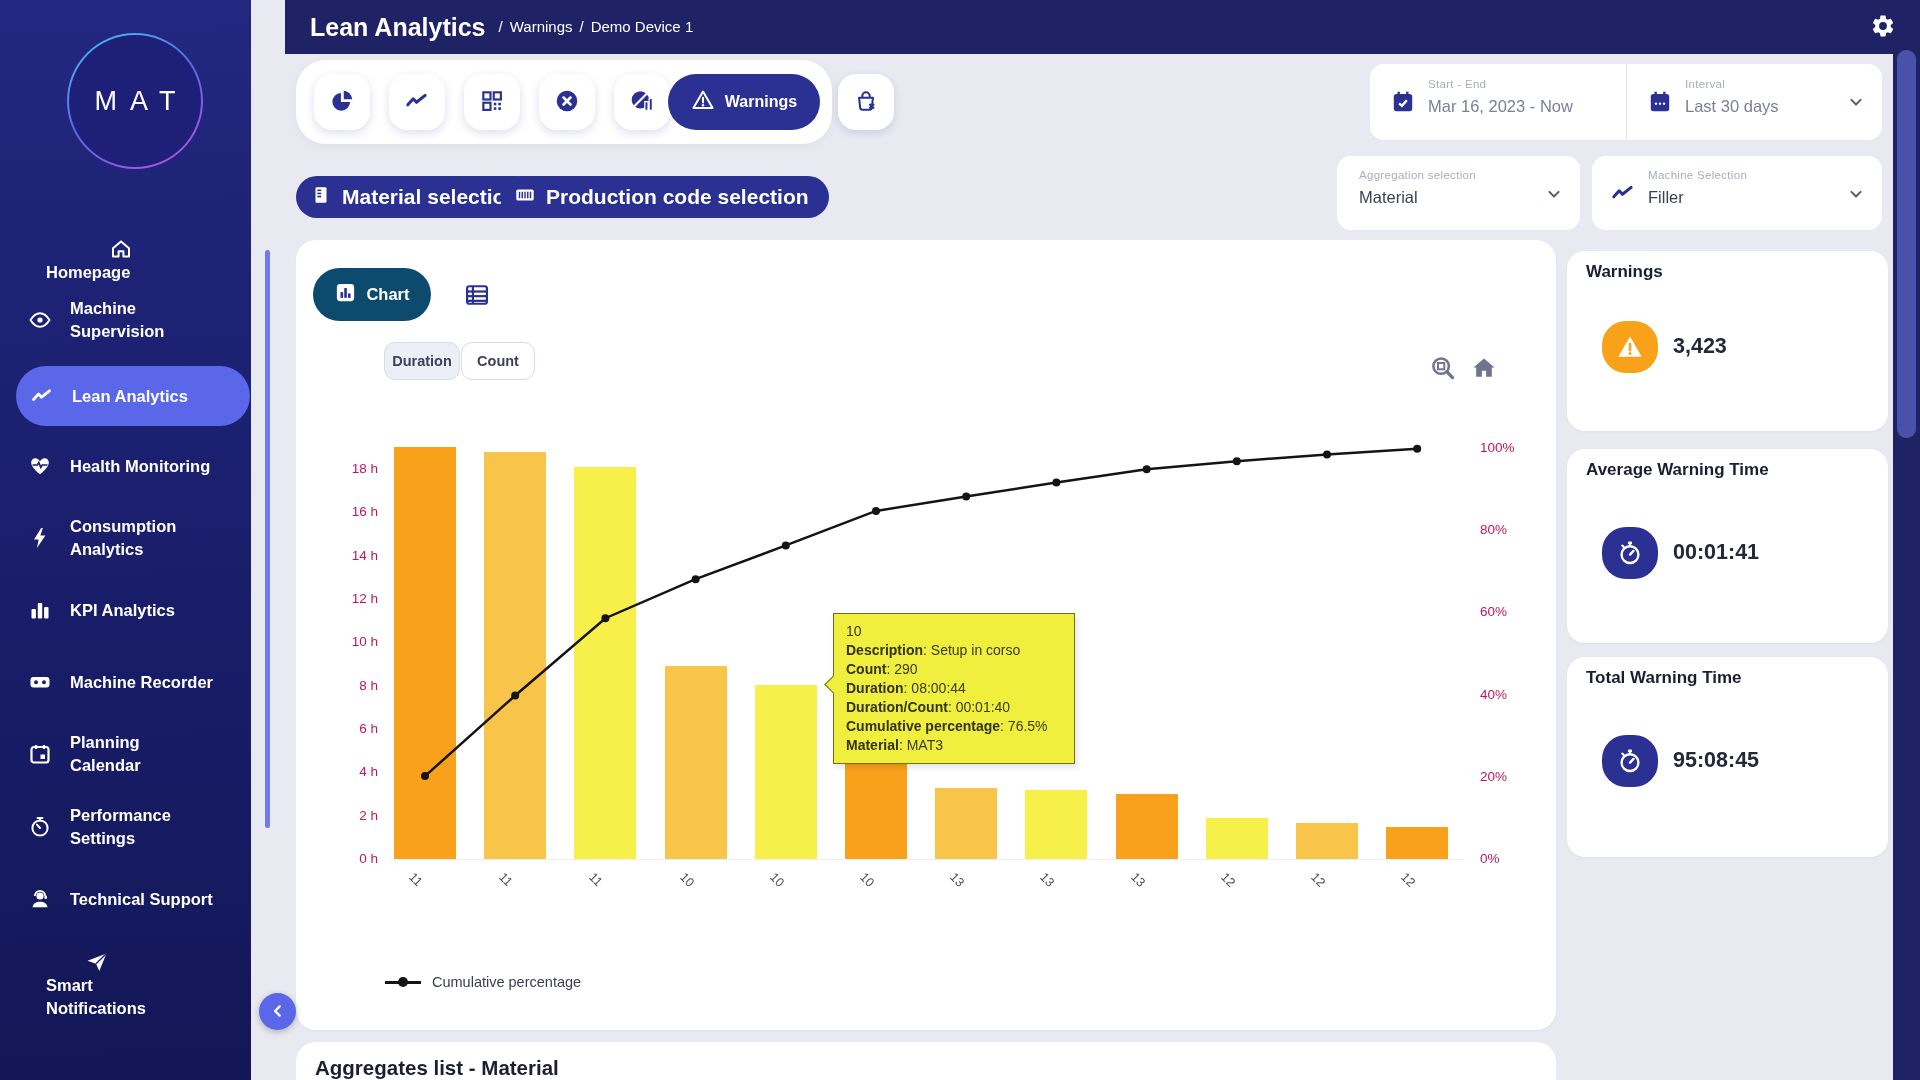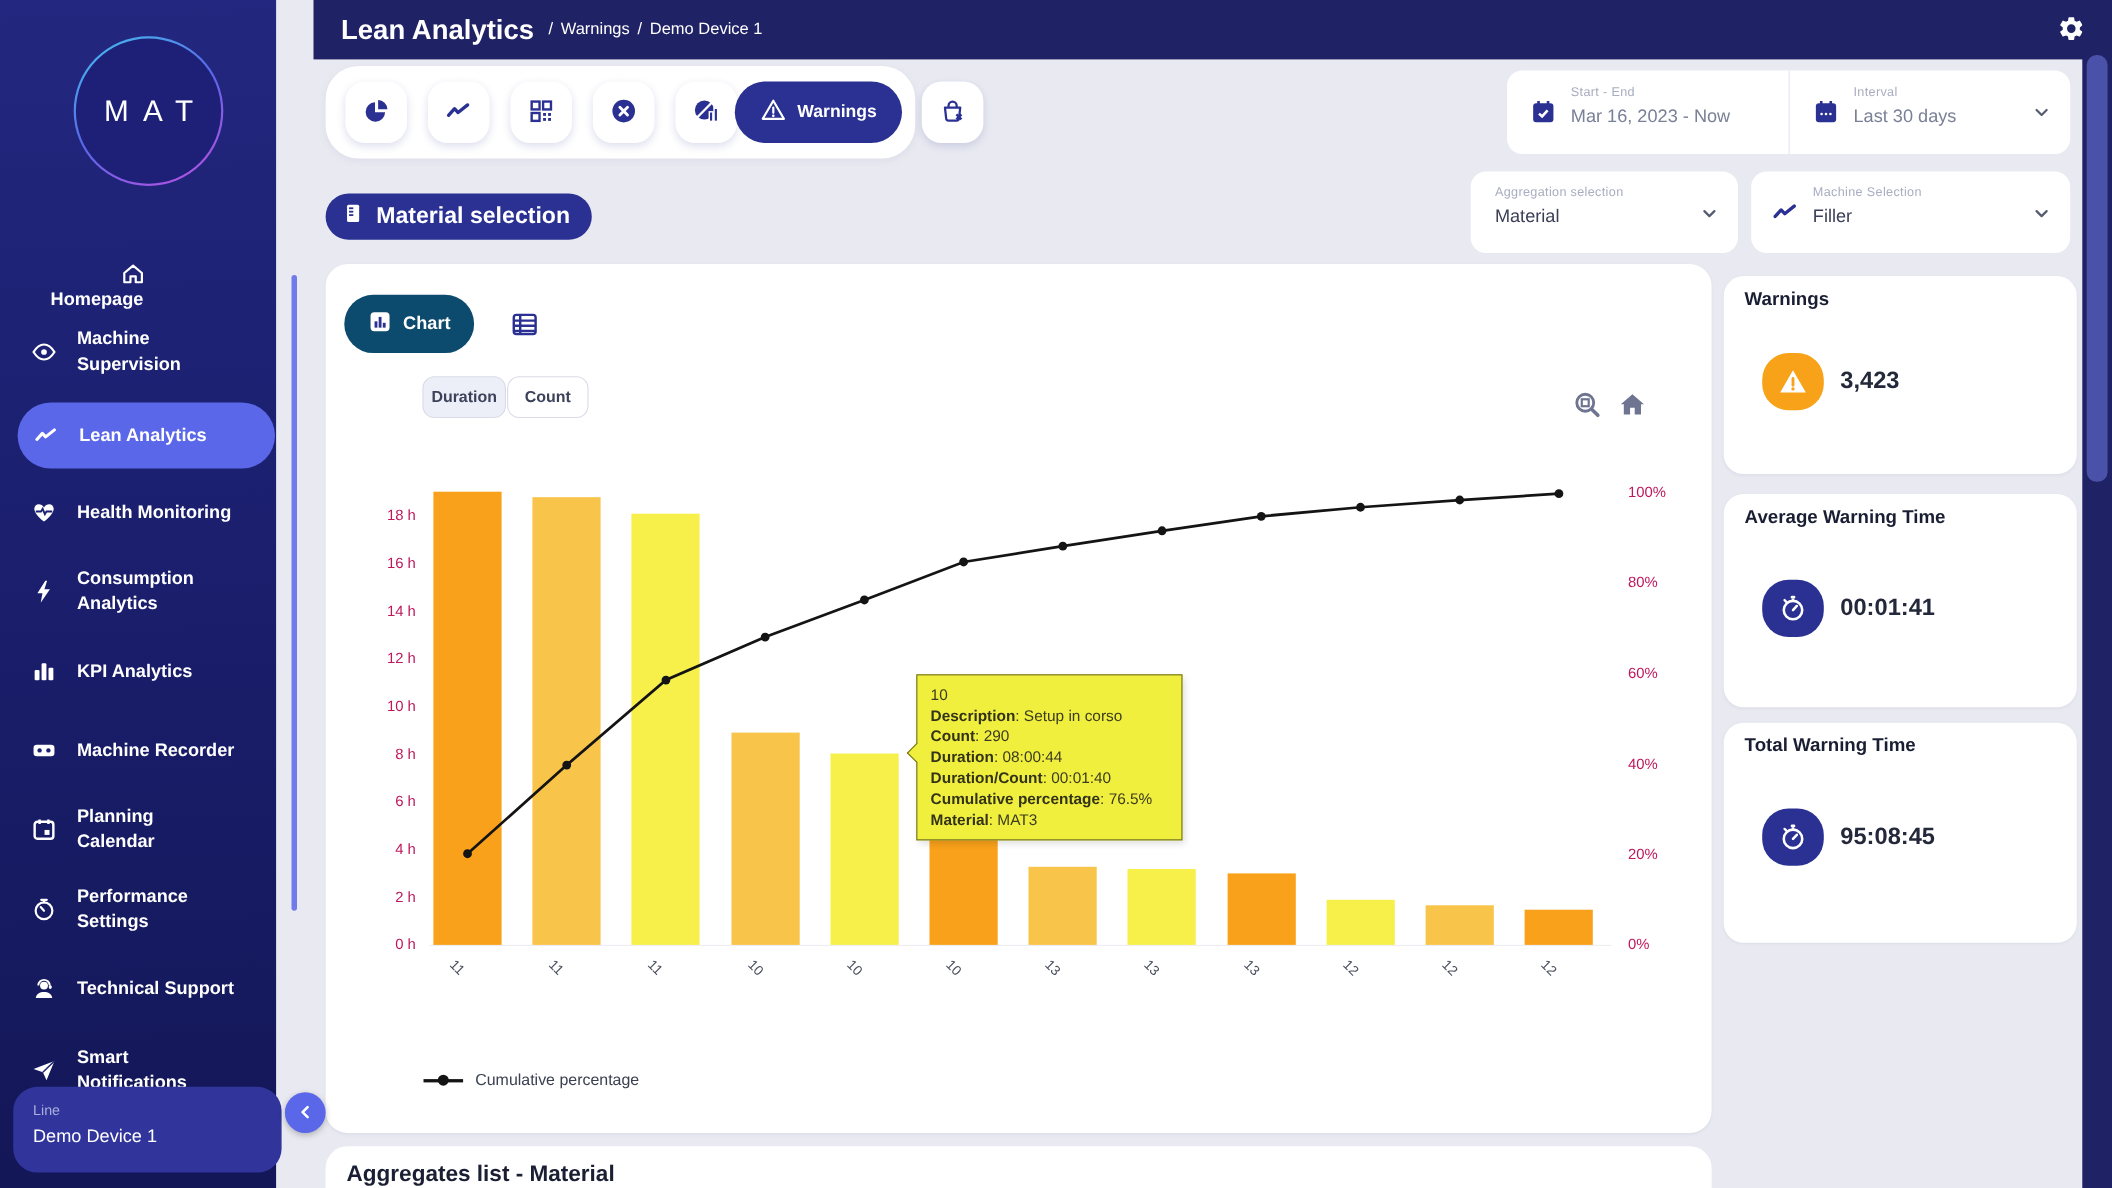"Production code selection" button.sel-pill { html: none -> <button> <span><svg> <rect></rect> <g> <line></line> <line></line> <line></line> <line></line> <line></line> </g> </svg></span> <span>Production code selection</span> </button> }
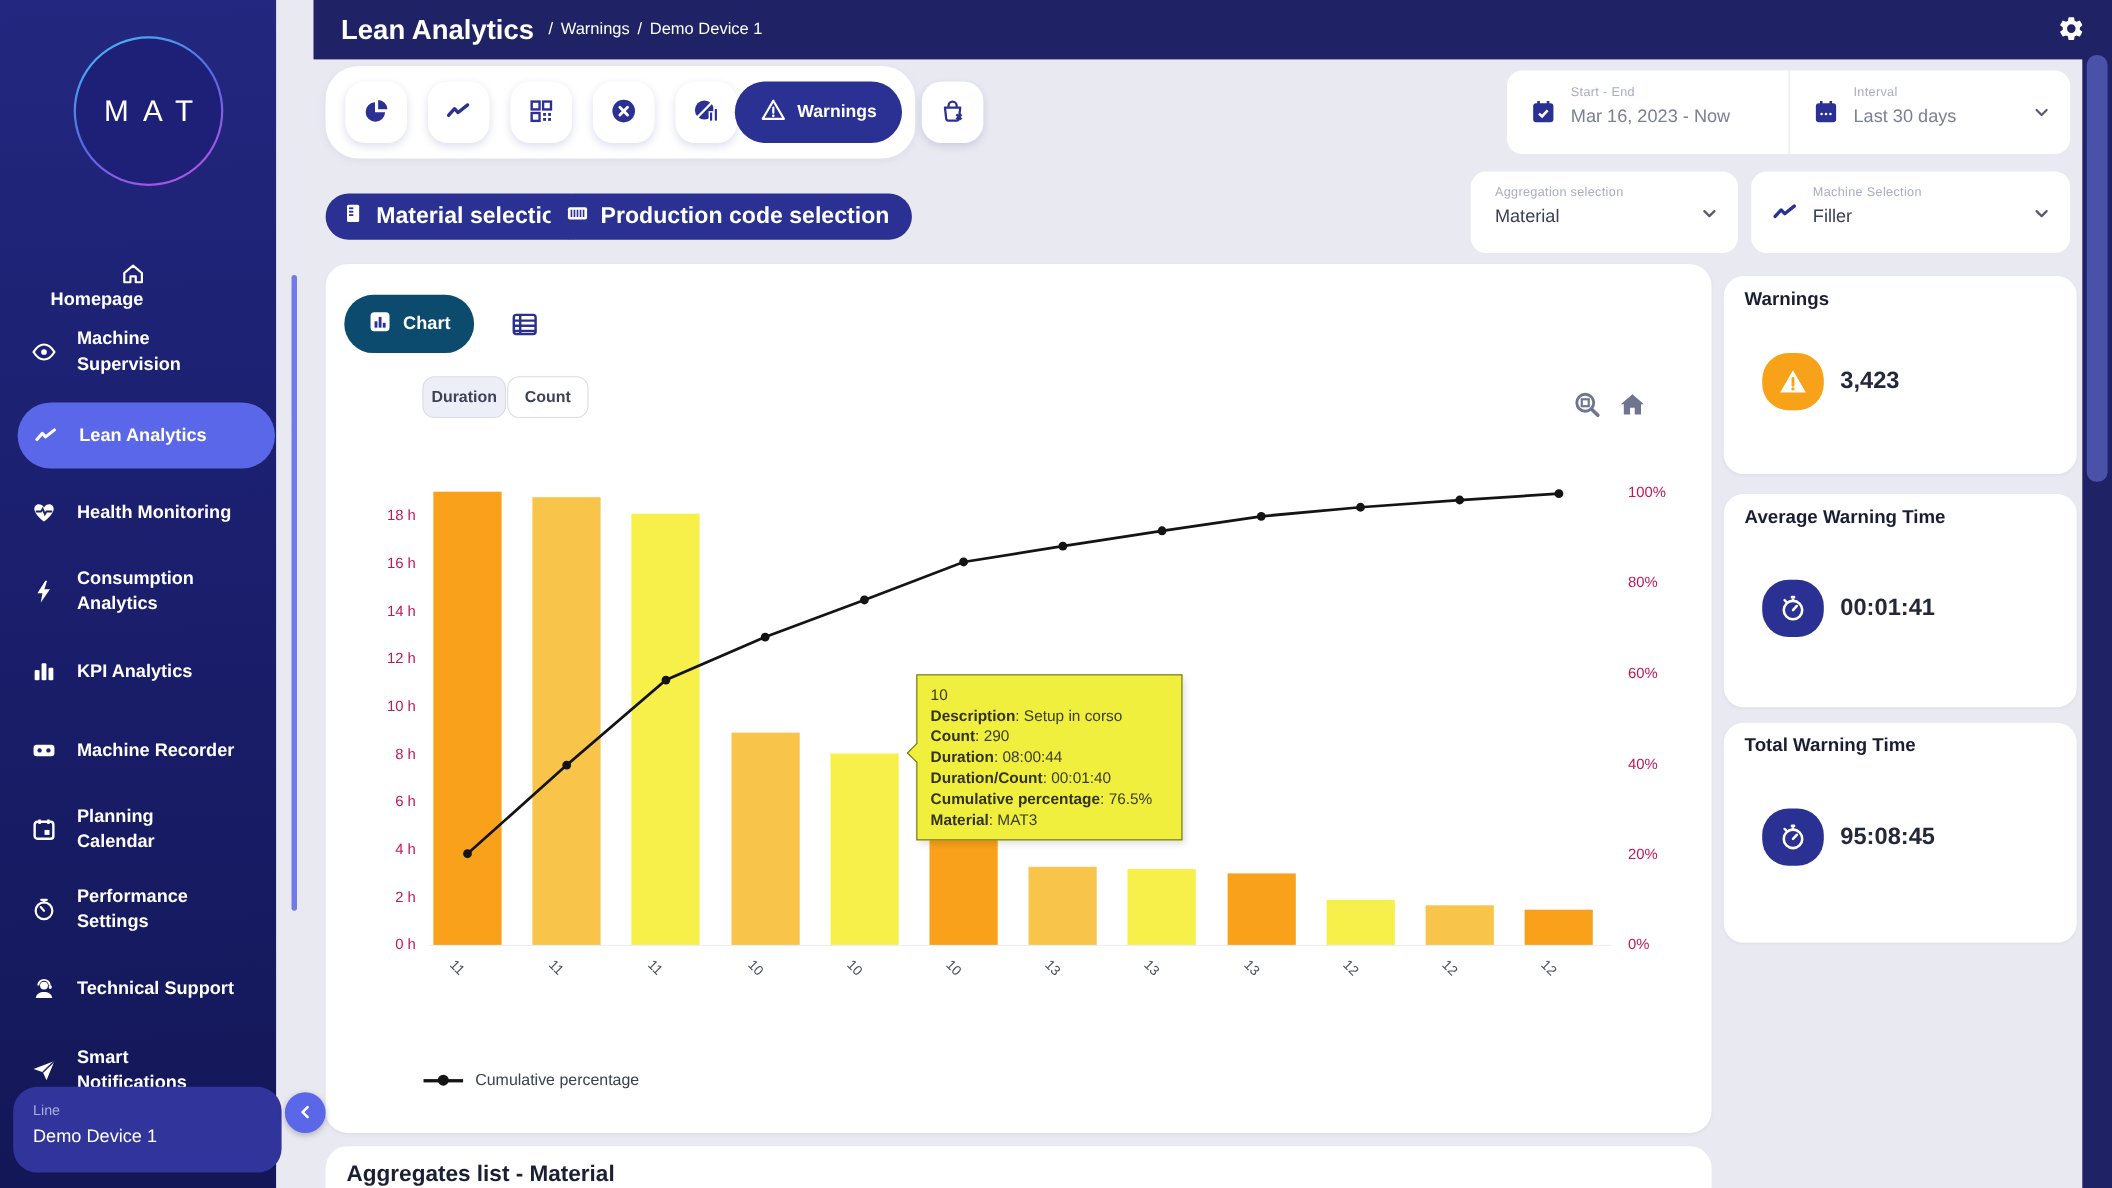"Smart Notifications" div.nav-item { flex-direction: none -> column }
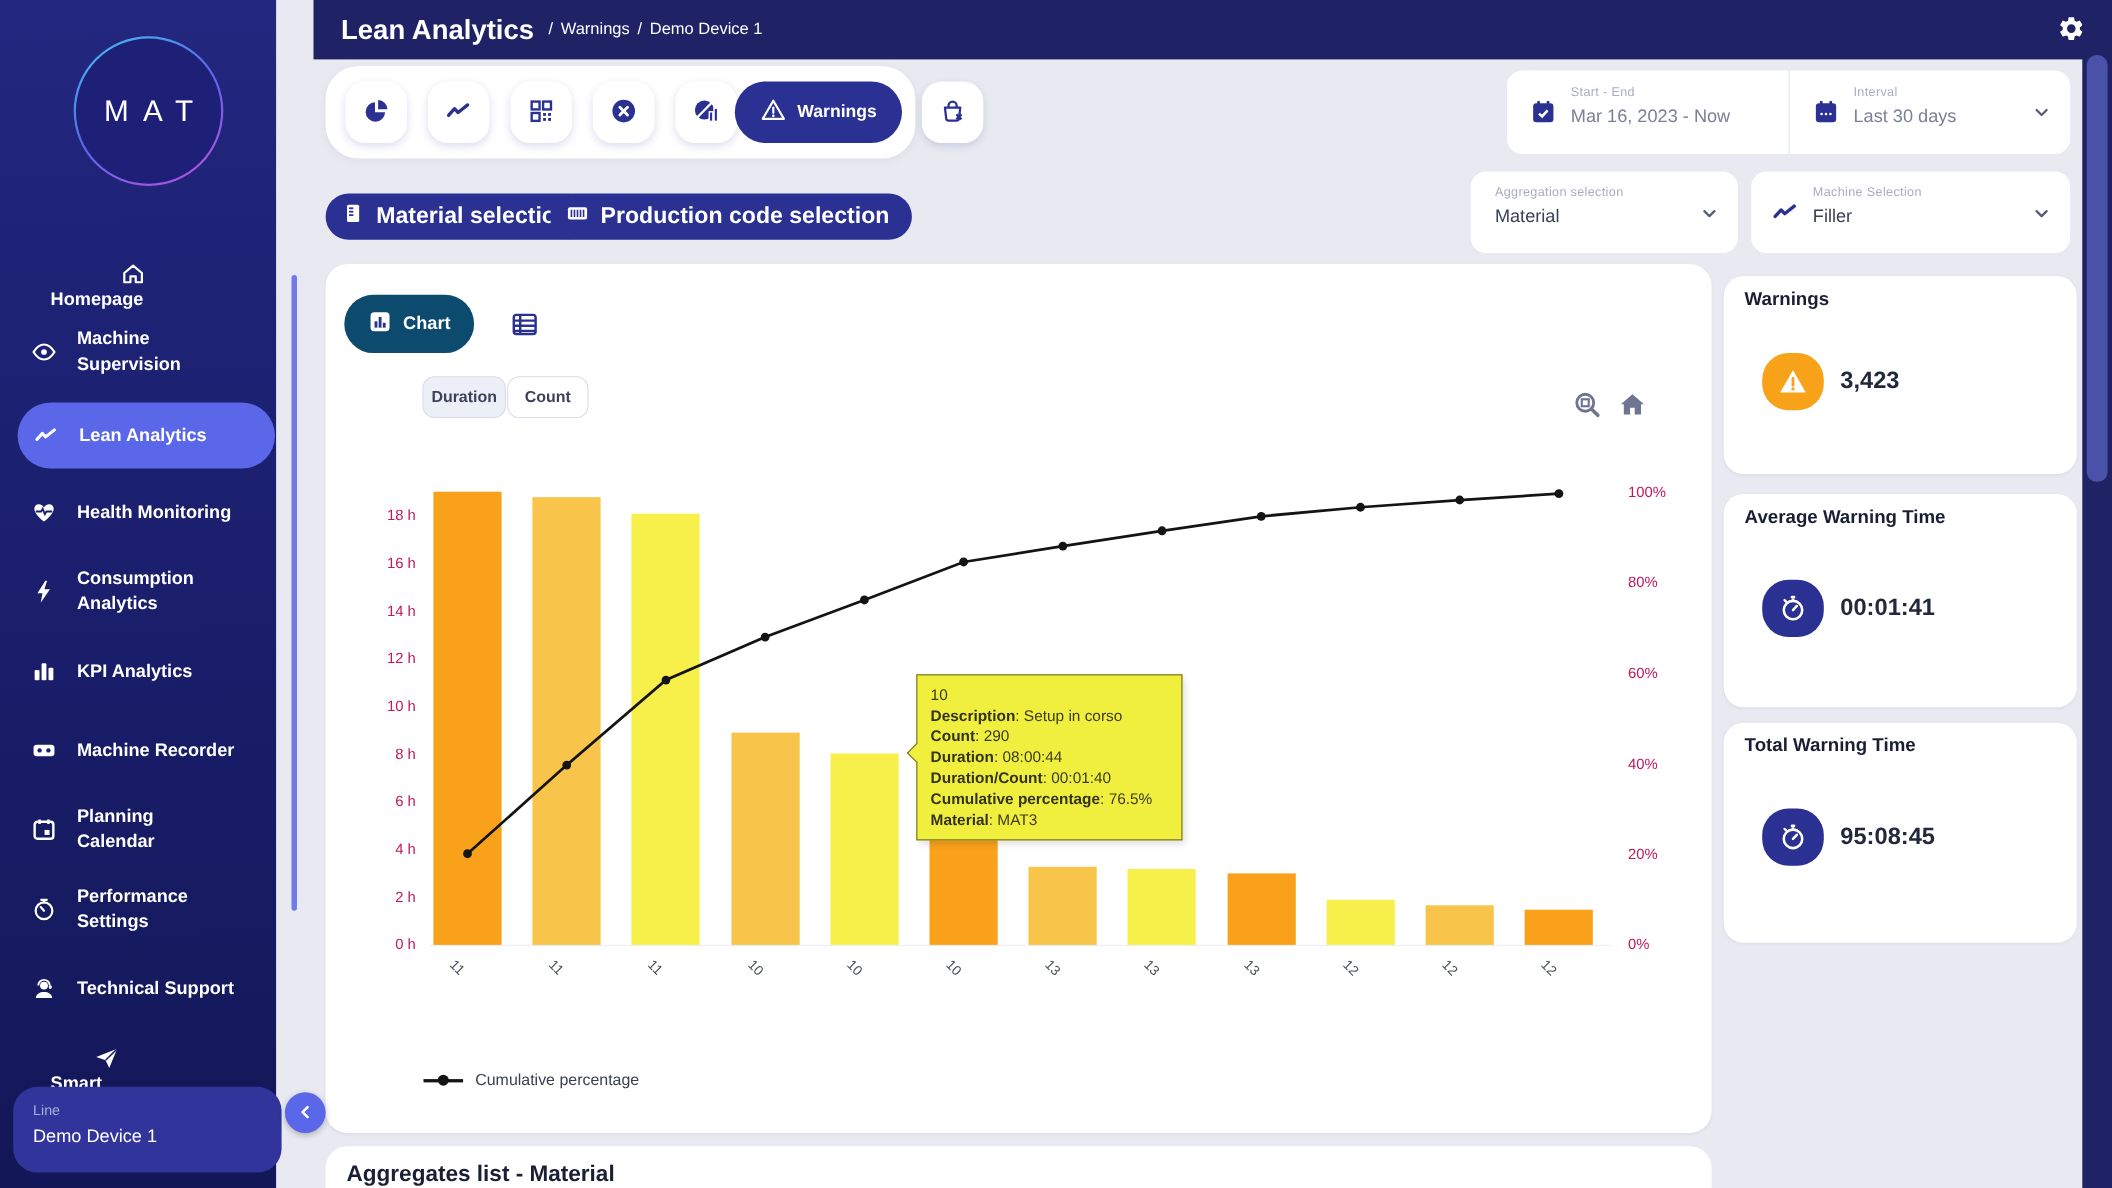"Line" div.device-panel { html: <div> <div>Line</div> <div>Demo Device 1</div> </div> -> none }
